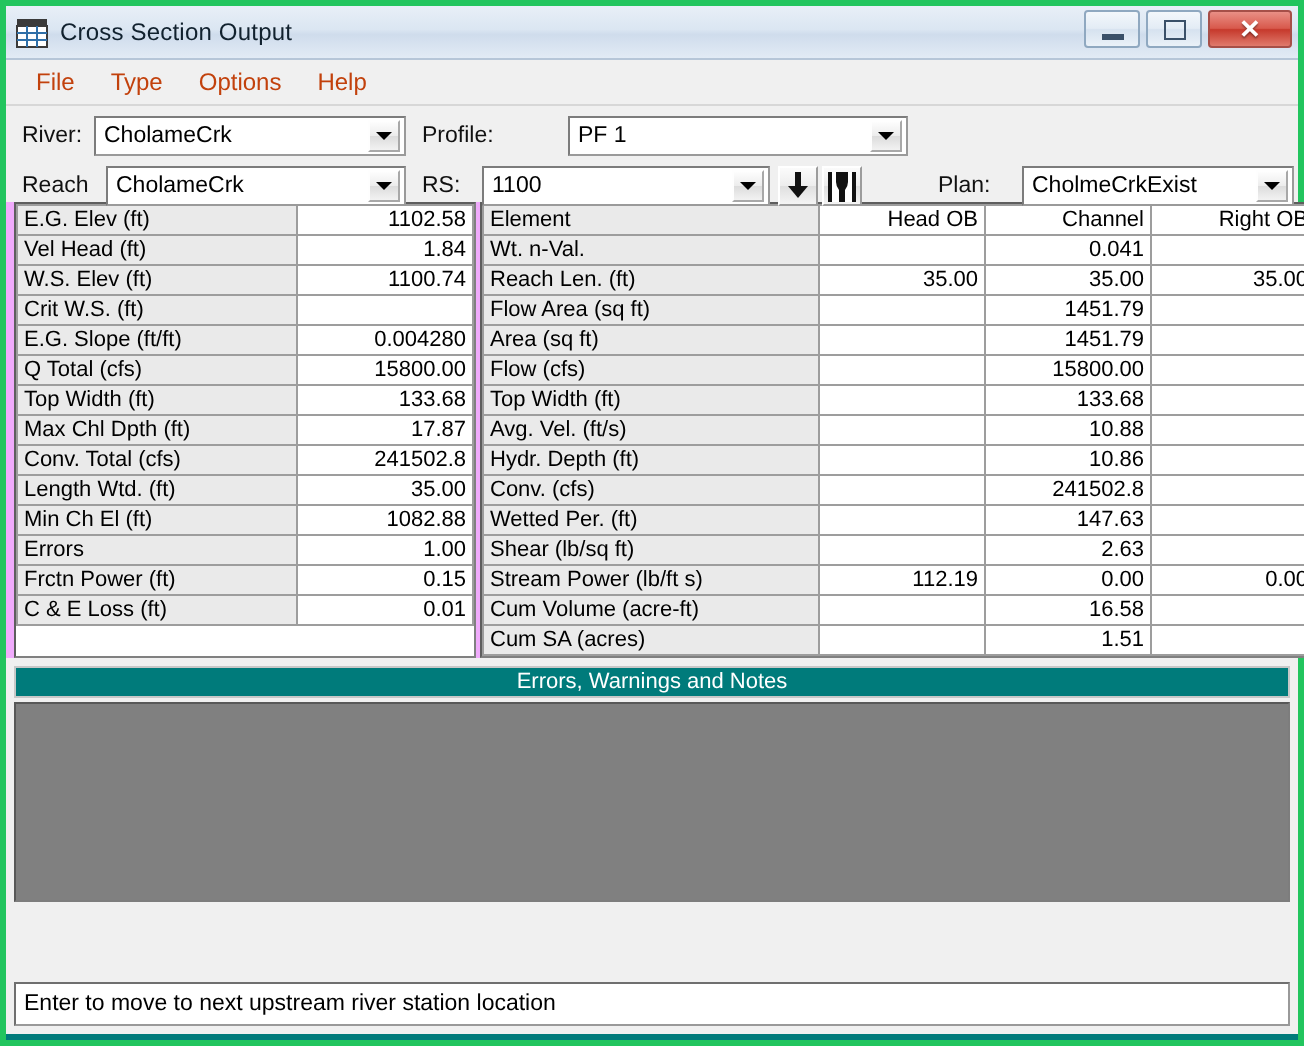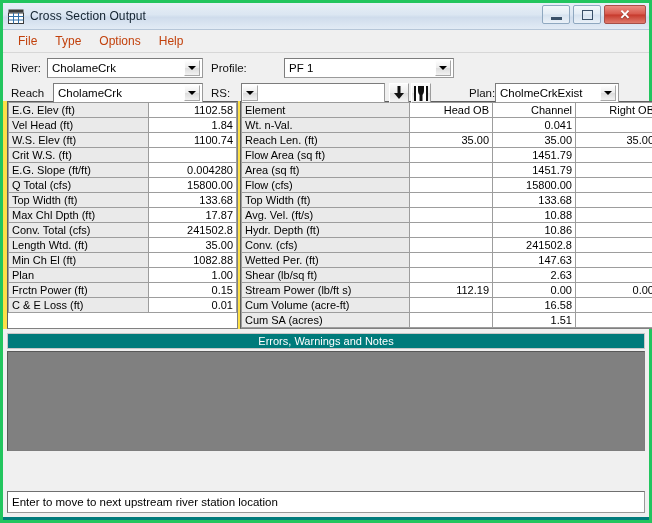"1100" span.cval { html: none -> <span>1100</span> }
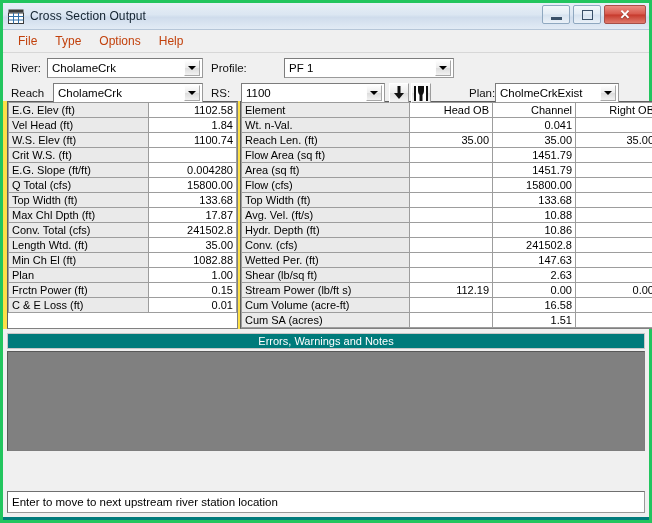"CholmeCrkExist" div.combo { left: 492px -> 508px; width: 124px -> 136px }
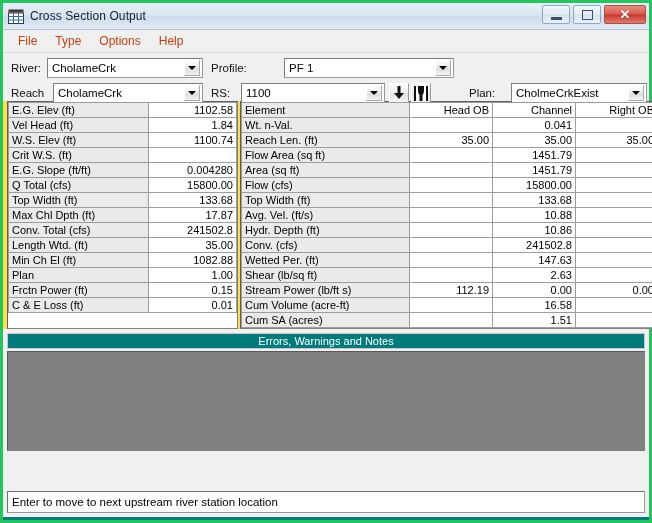"E.G. Elev (ft)" #tables { background: #fde047 -> #f0abfc }
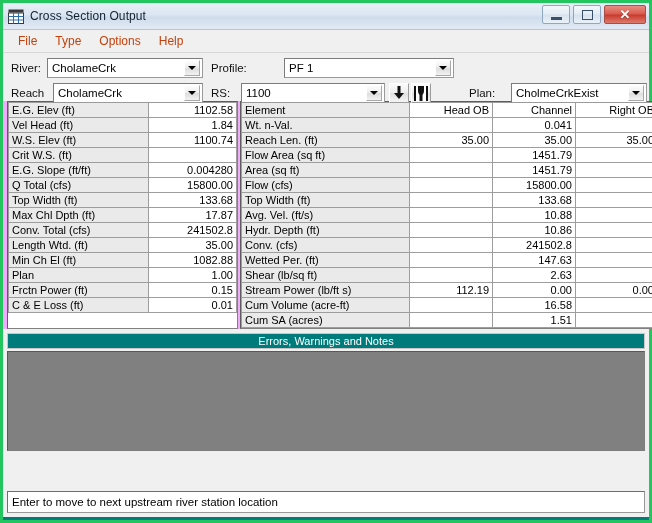"Plan" td.c-lab { text: Plan -> Errors }
